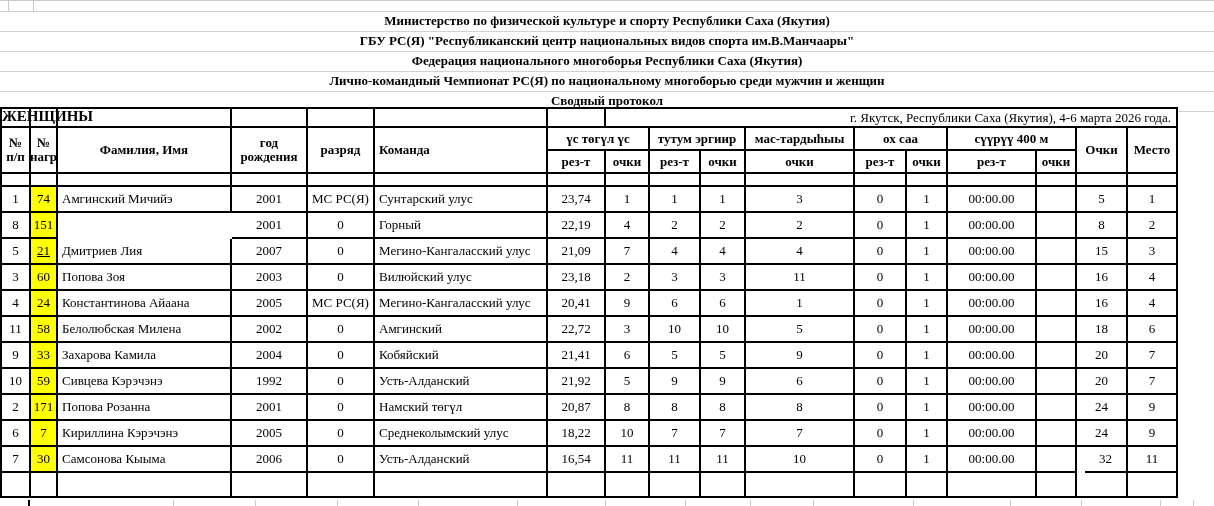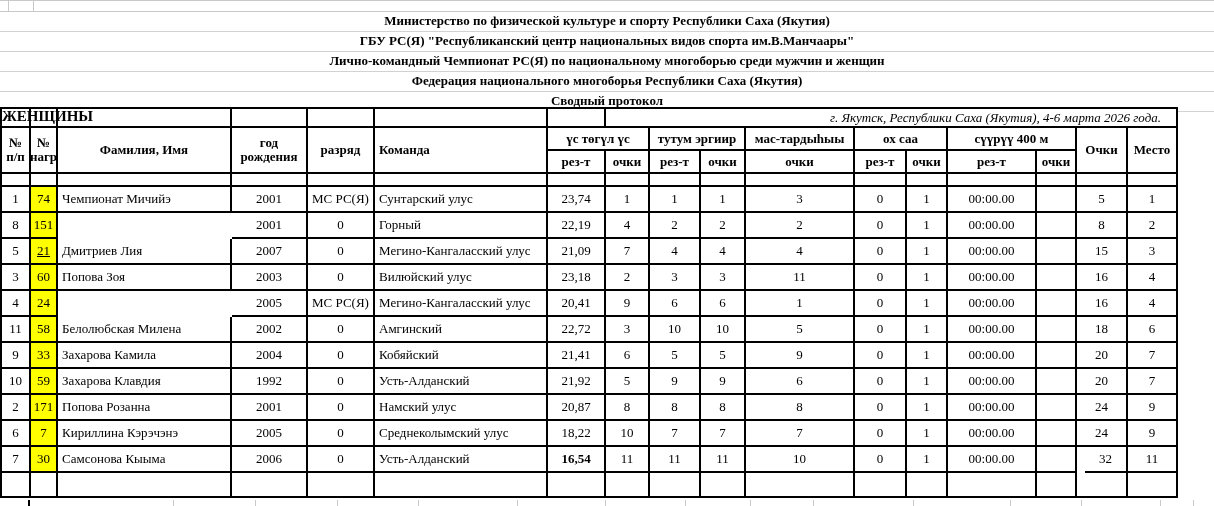"Лично-командный Чемпионат РС(Я) по" div.title-row { order: before "Федерация национального многоборья" -> after "Федерация национального многоборья" }
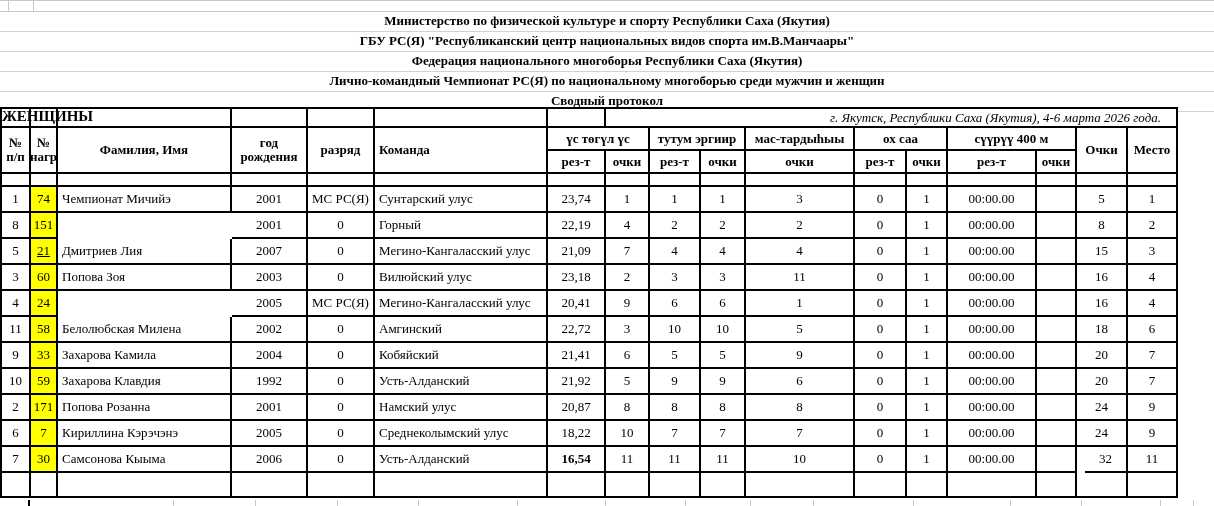"г. Якутск, Республики Саха (Якутия)," .right { font-style: italic -> none; padding-right: 15px -> 5px }
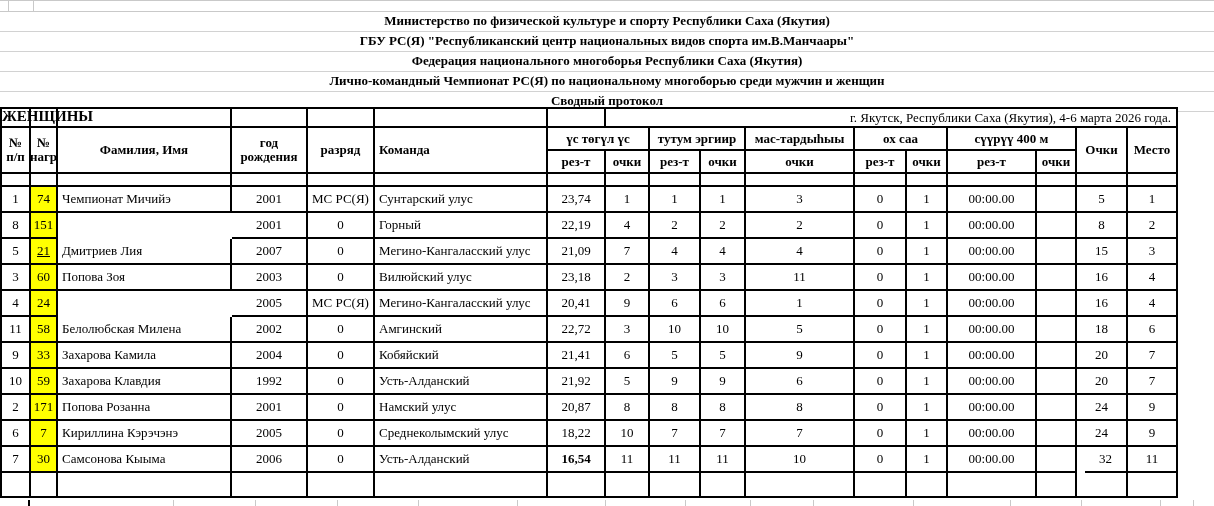"Чемпионат Мичийэ" div.c { text: Чемпионат -> Амгинский }
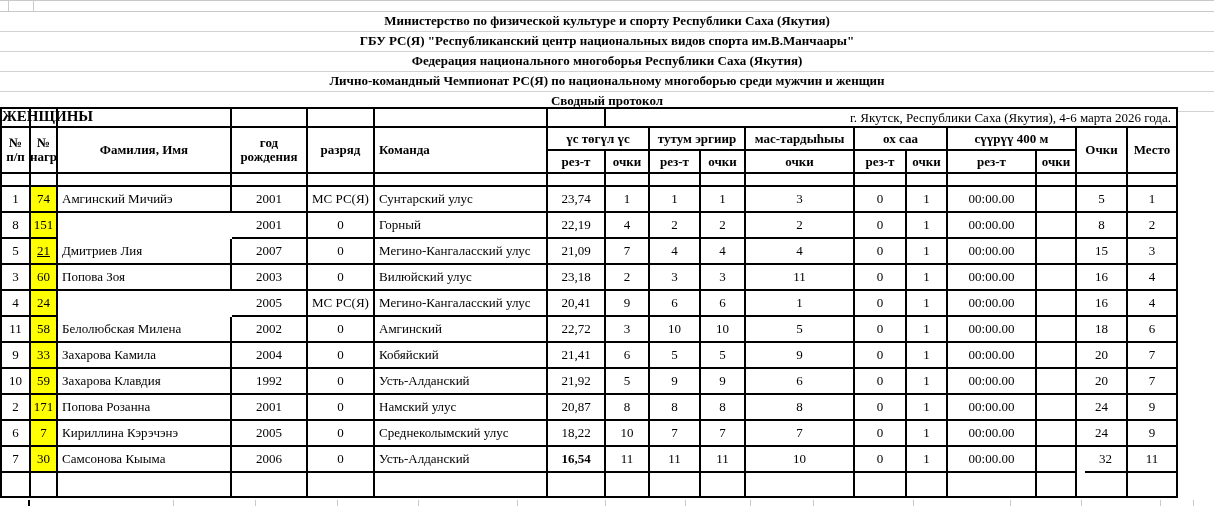"Константинова Айаана" div.c { html: none -> <div>Константинова Айаана</div> }
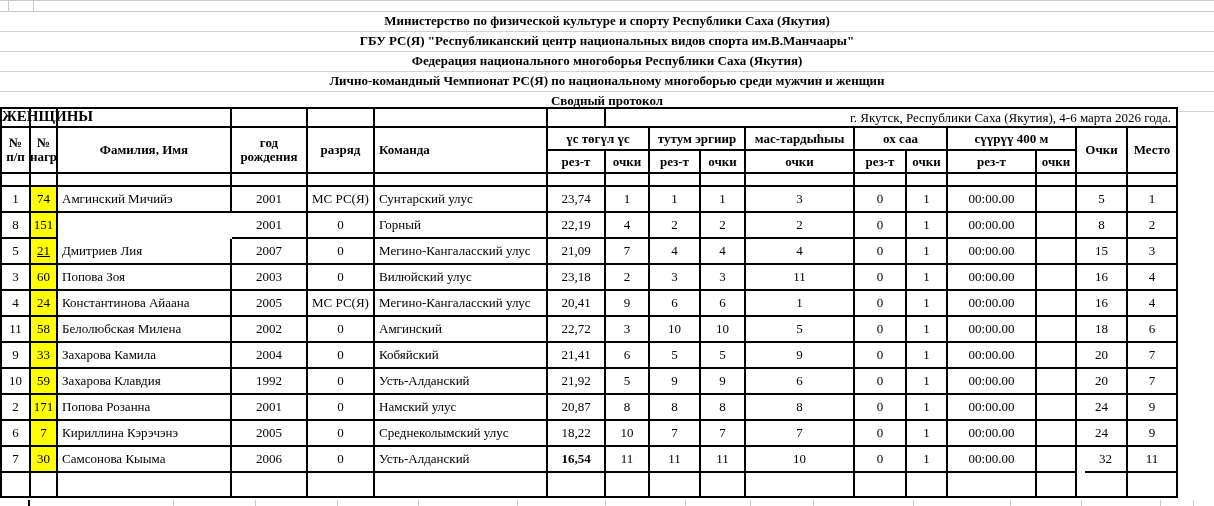"Захарова Клавдия" div.c { text: Захарова Клавдия -> Сивцева Кэрэчэнэ }
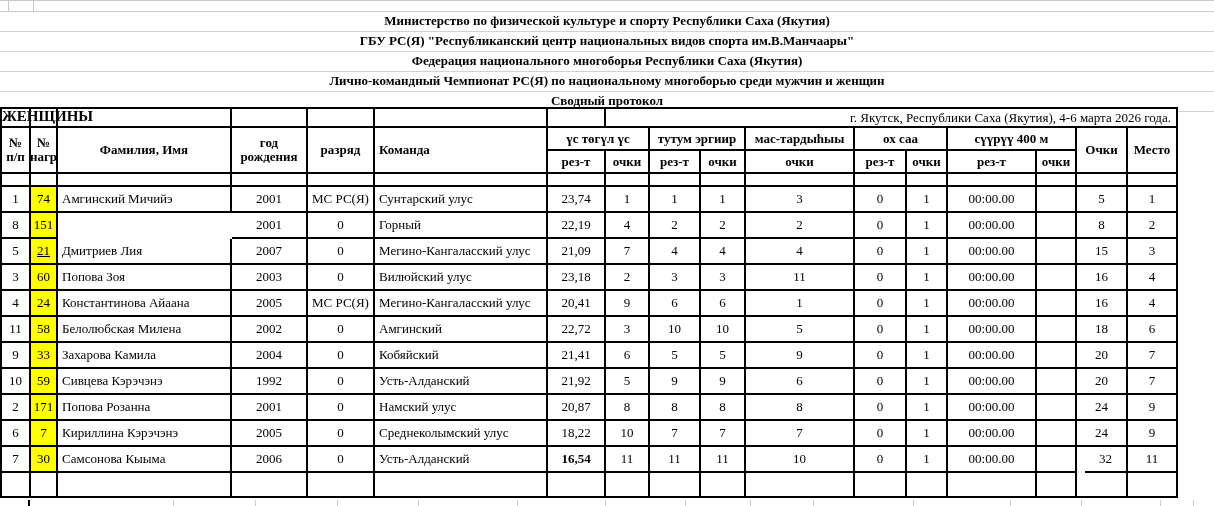"Намский улус" div.c { text: улус -> төгүл }
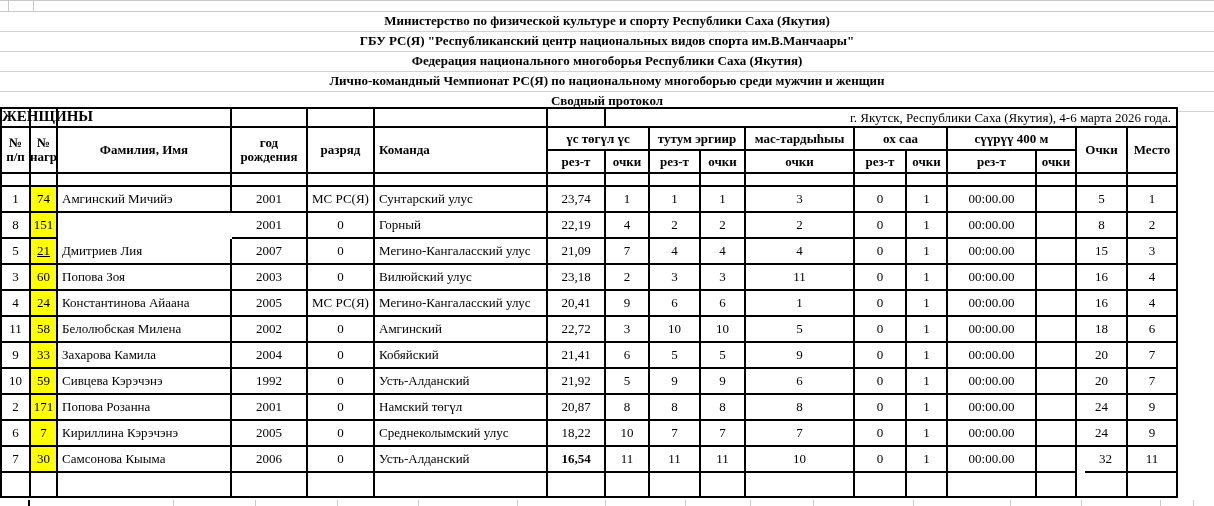"16,54" div.c { font-weight: bold -> none }
